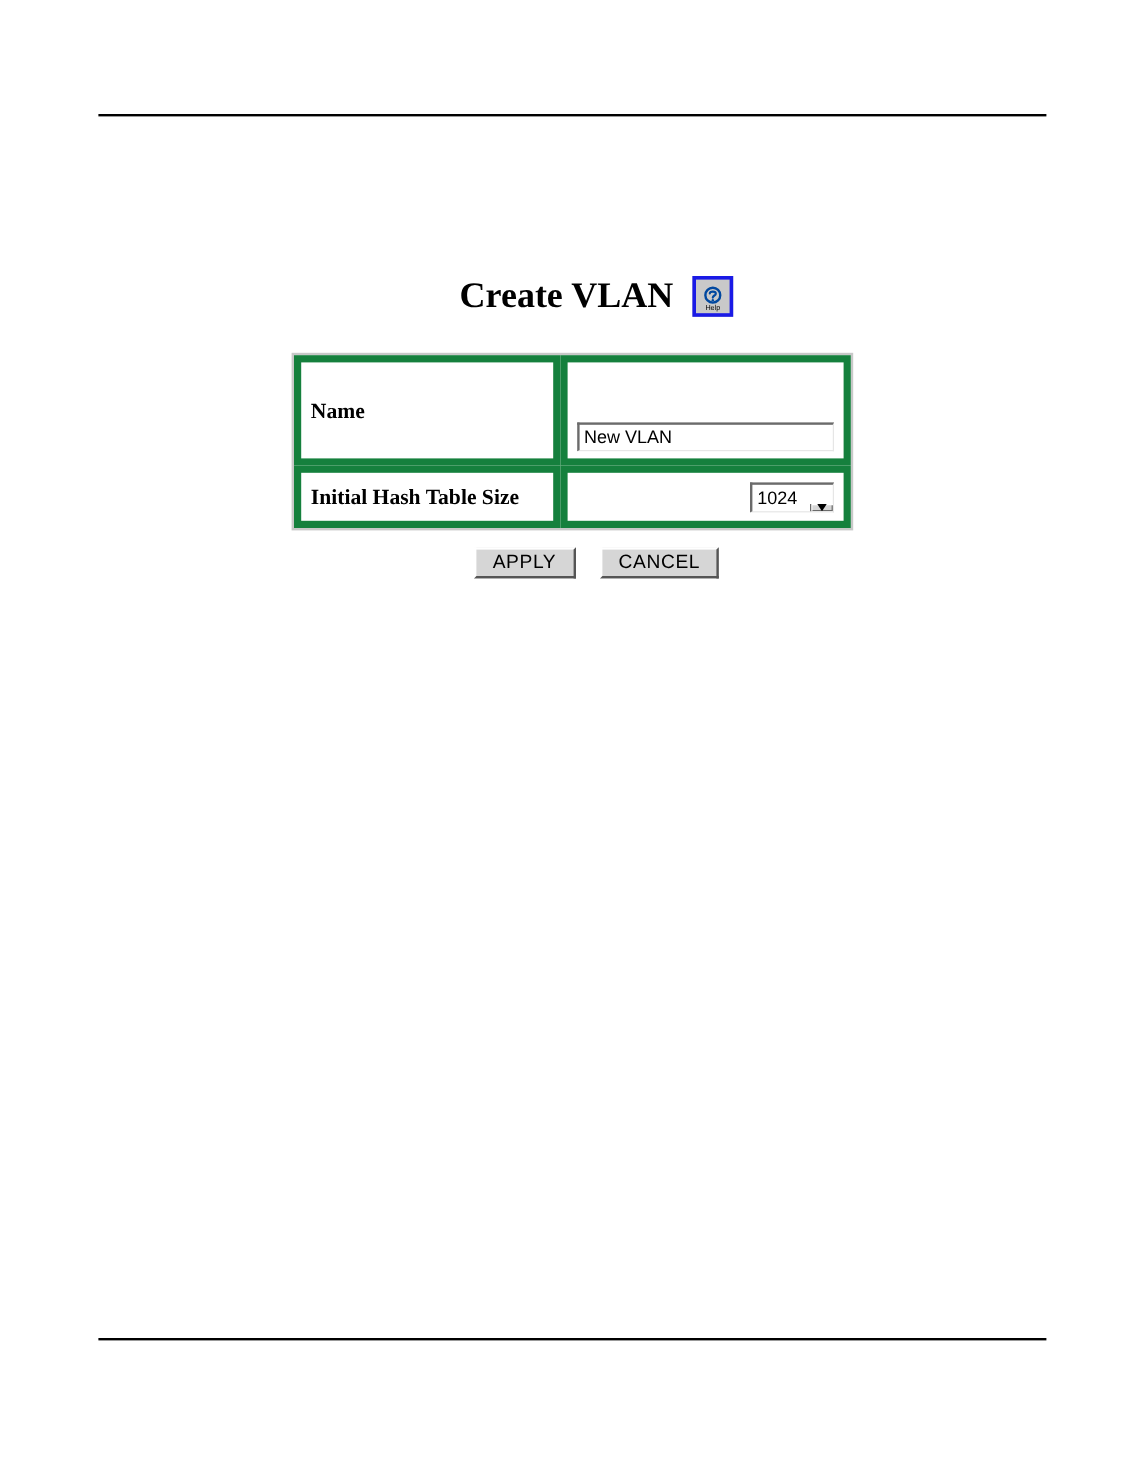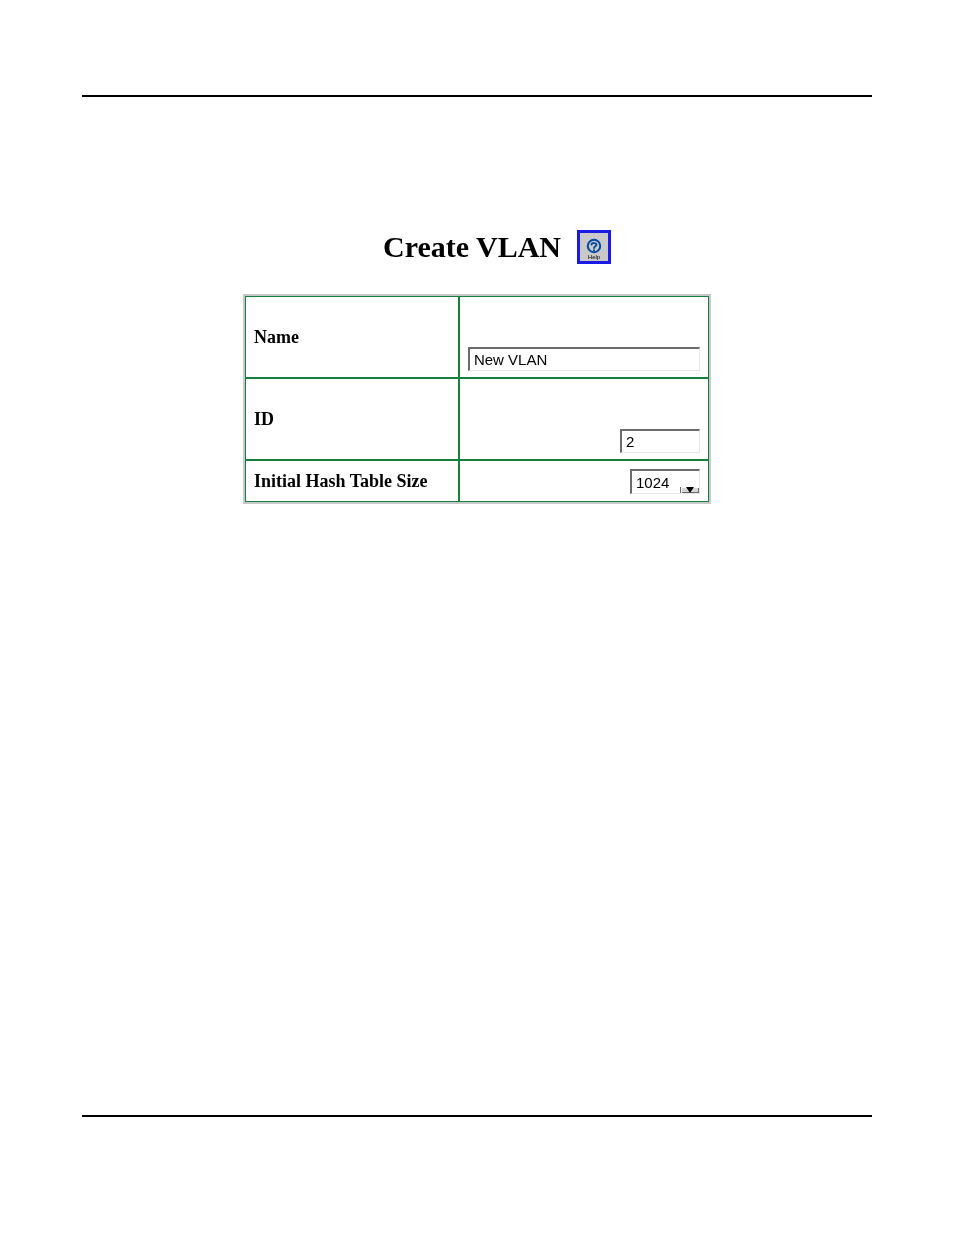"Name" table.form td { border: 1px solid #15803d -> 6px solid #15803d }
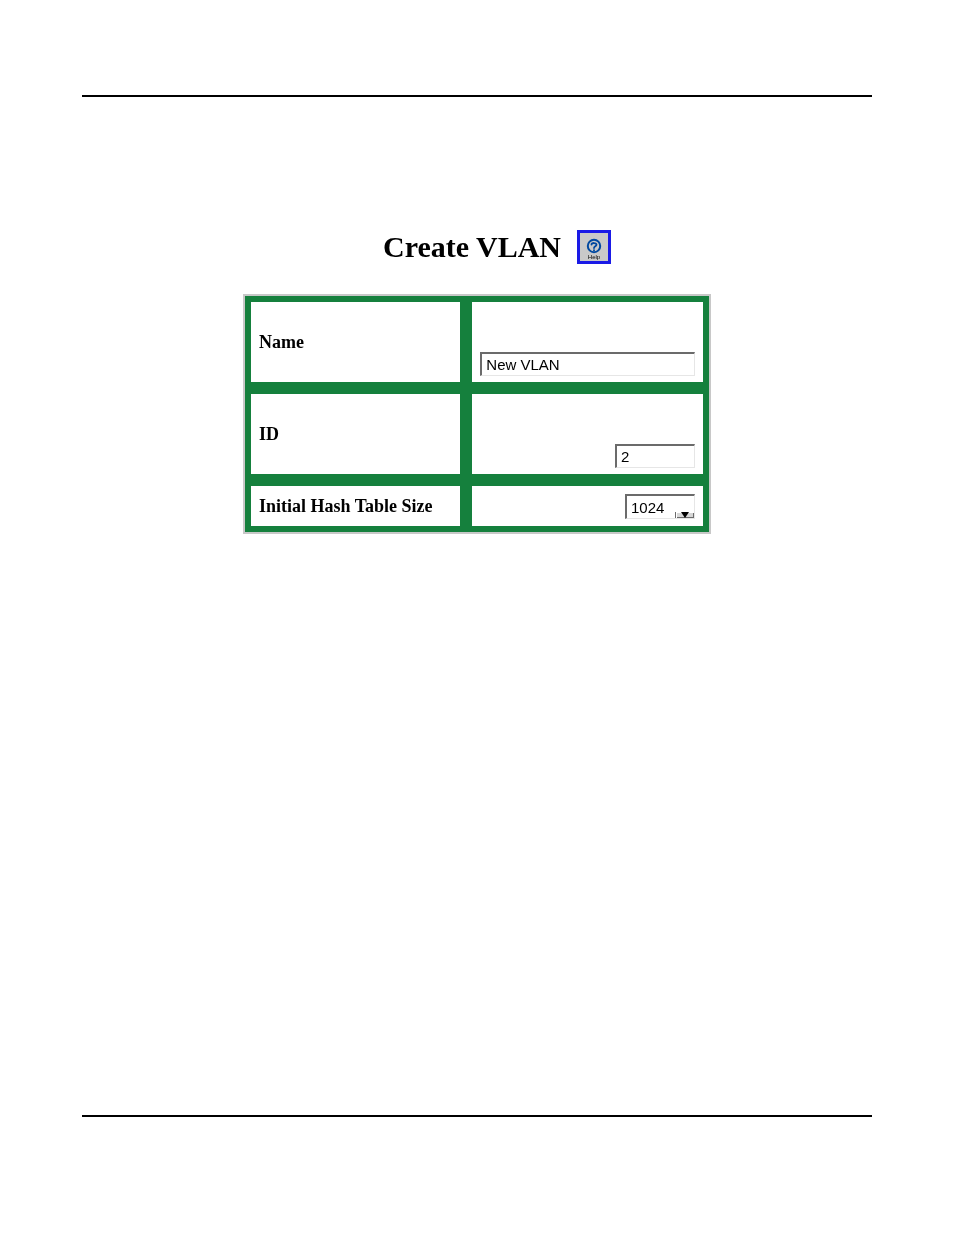"ID" tr { html: <tr> <td>ID</td> <td> <input> </td> </tr> -> none }
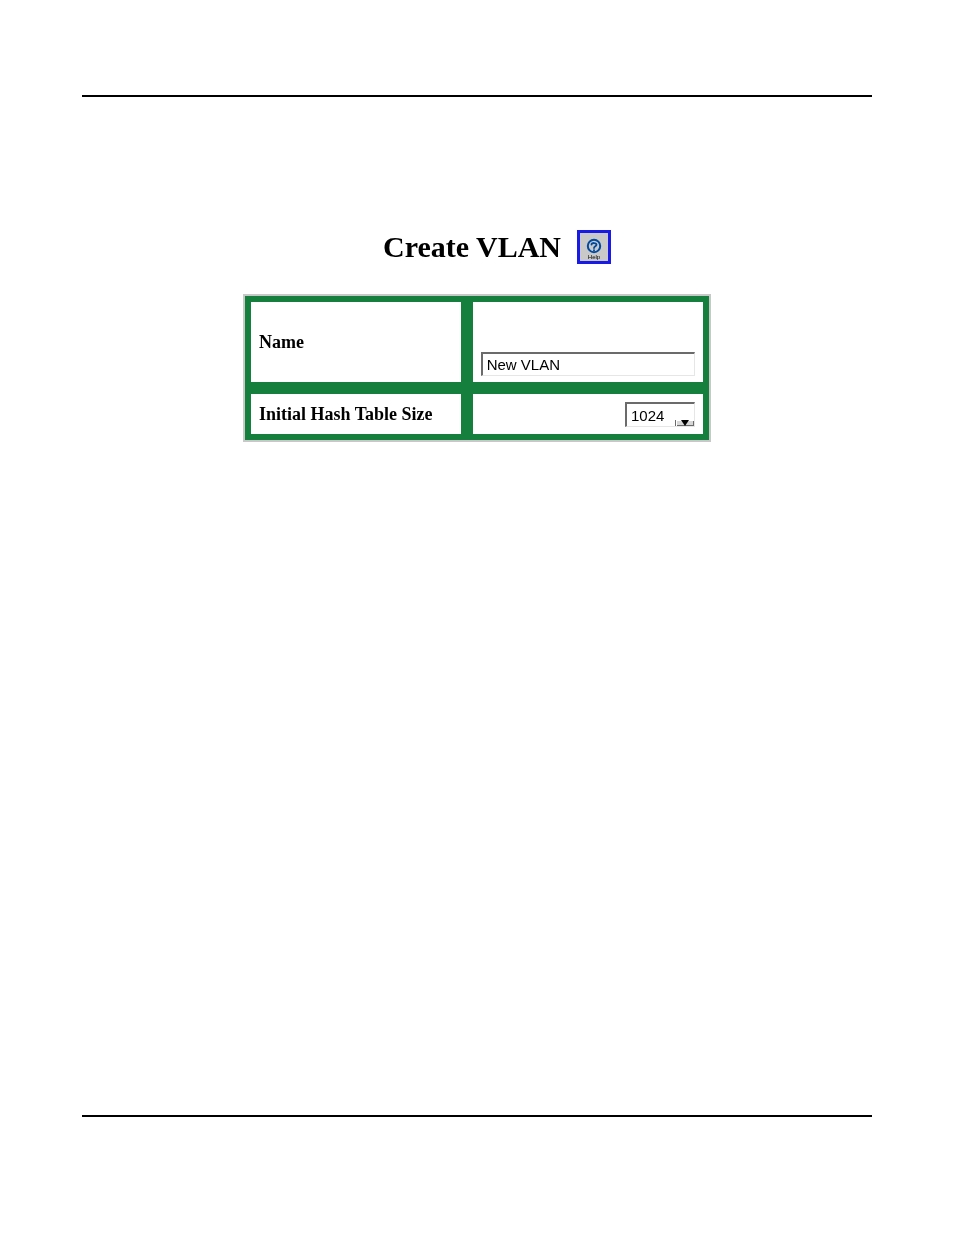"APPLY" div.button-row { html: none -> <div> <button>APPLY</button> <button>CANCEL</button> </div> }
